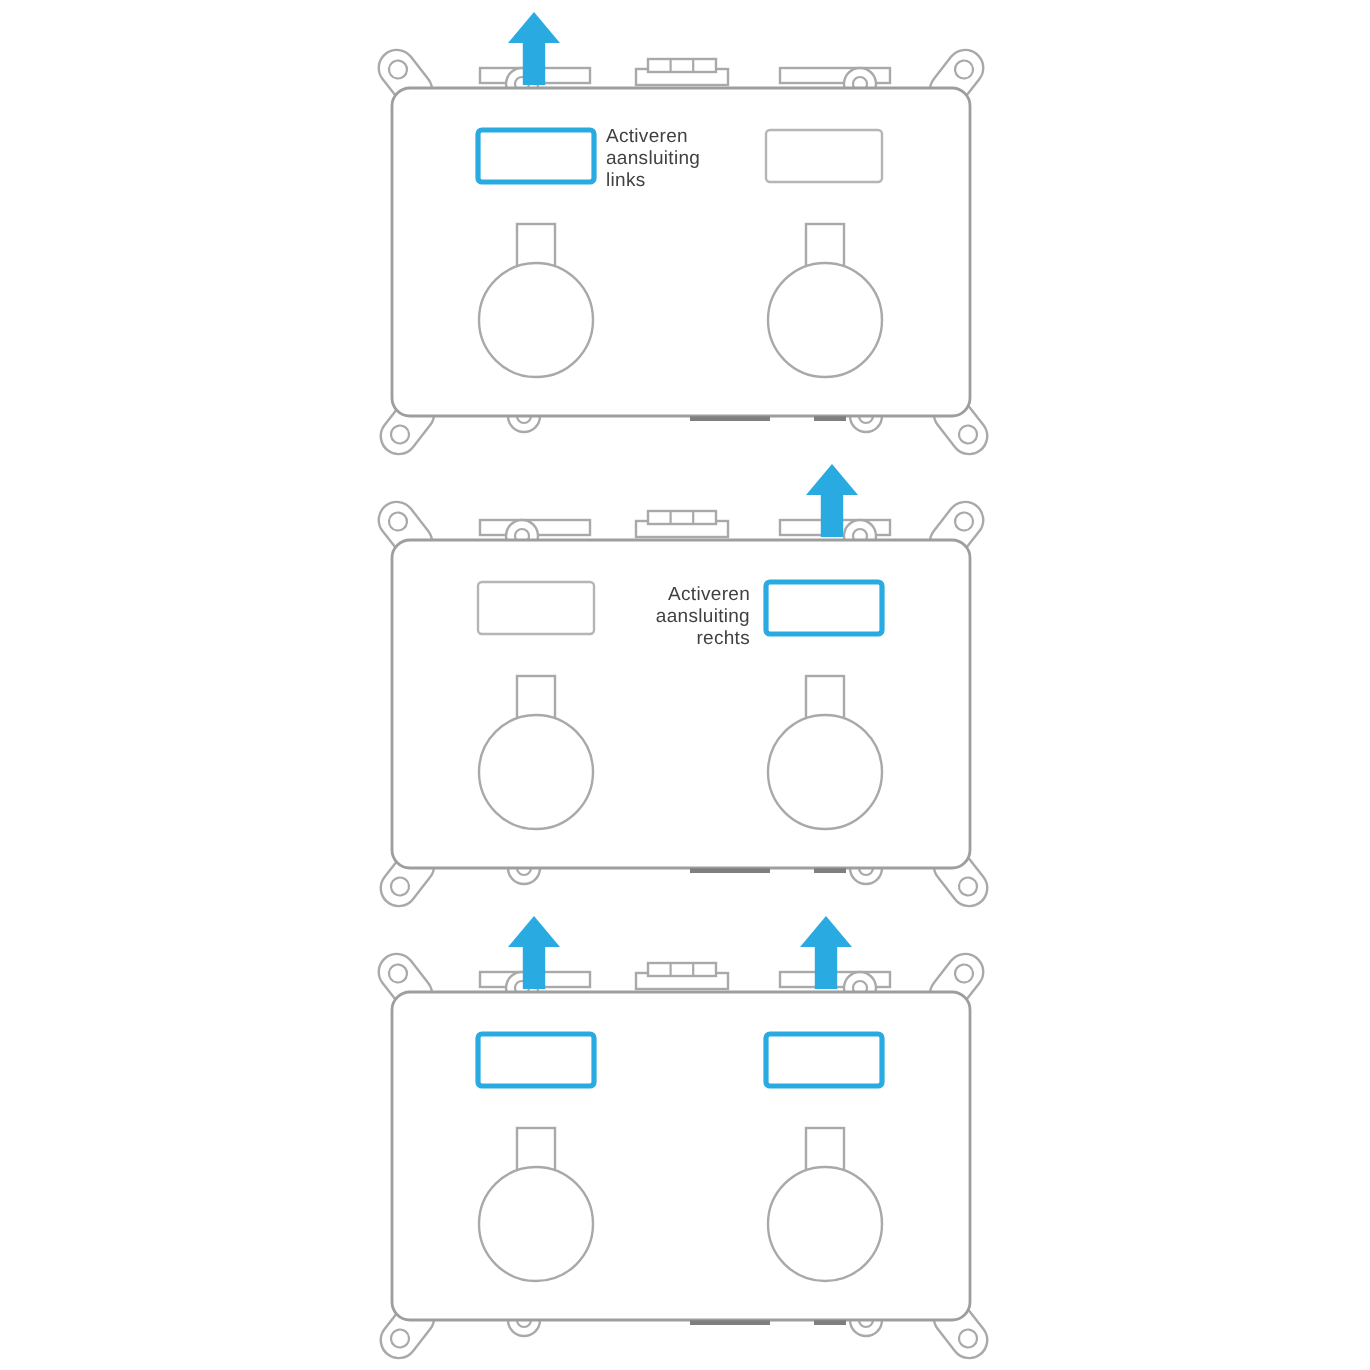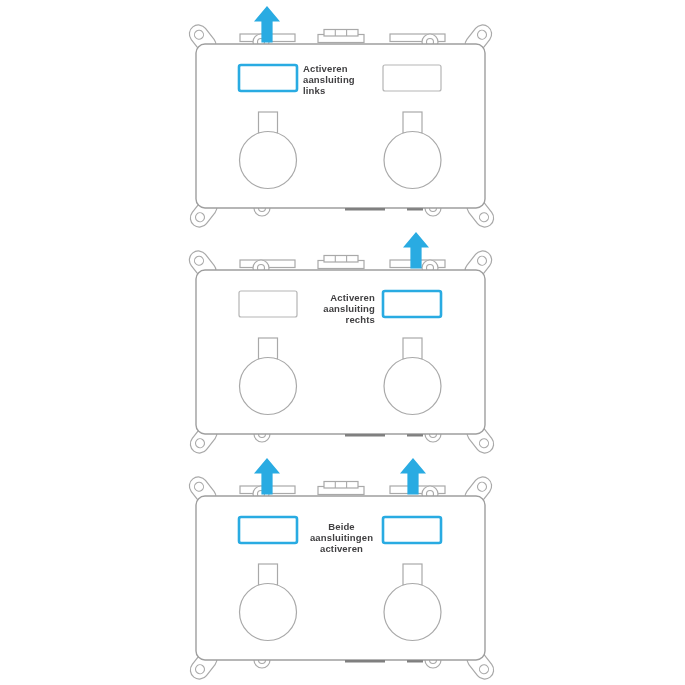"Activeren" .caption { font-weight: bold -> normal }
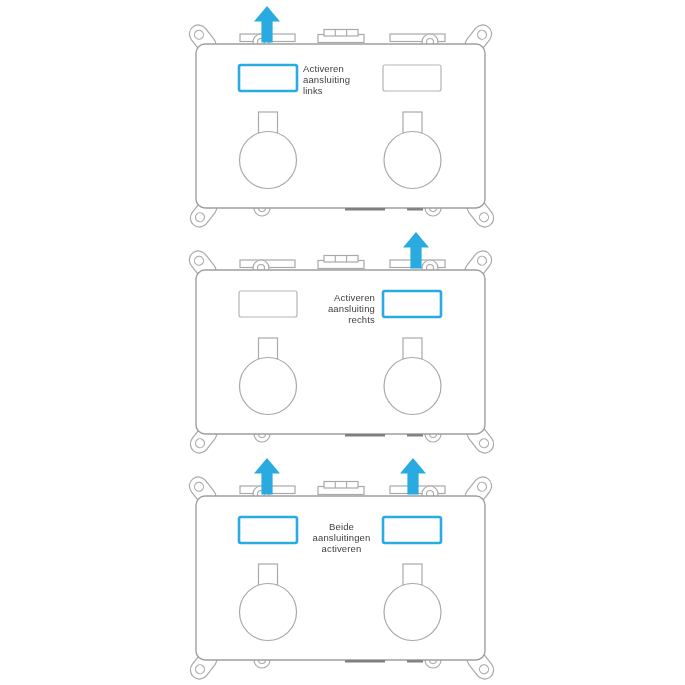"Beide" div.caption { html: <div>Beide aansluitingen activeren</div> -> none }
